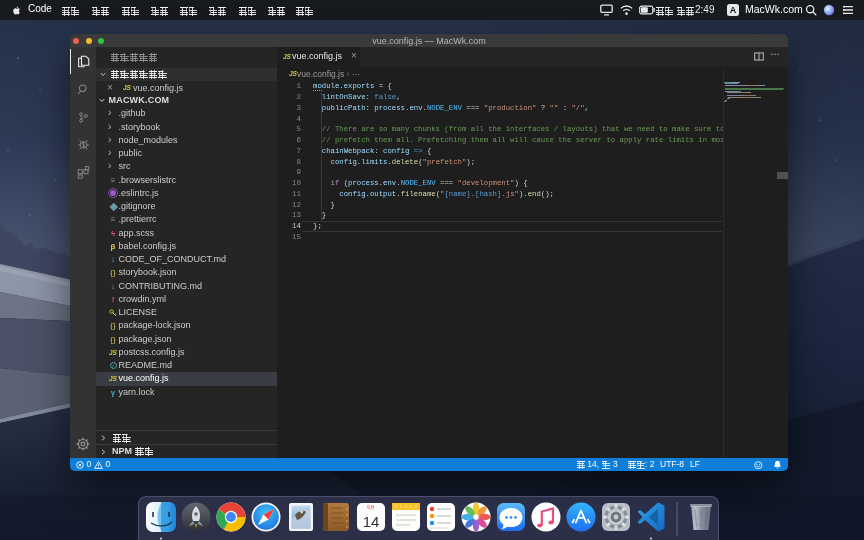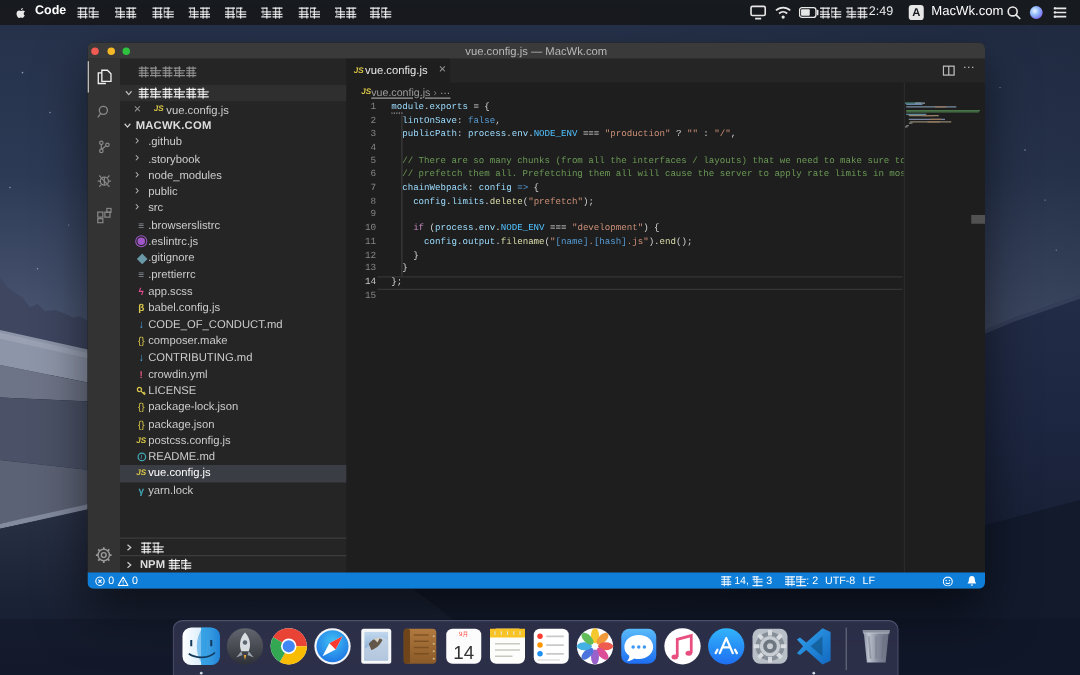"Code" span.abs { font-weight: bold -> normal }
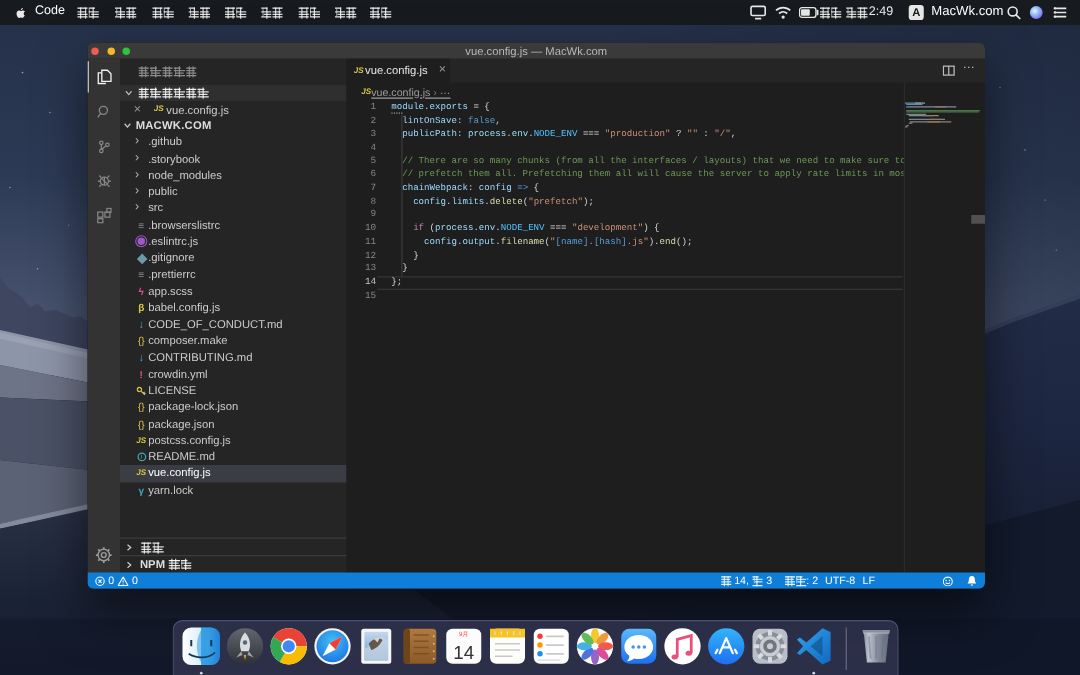"vue.config.js › …" span.abs { text-decoration: underline -> none }
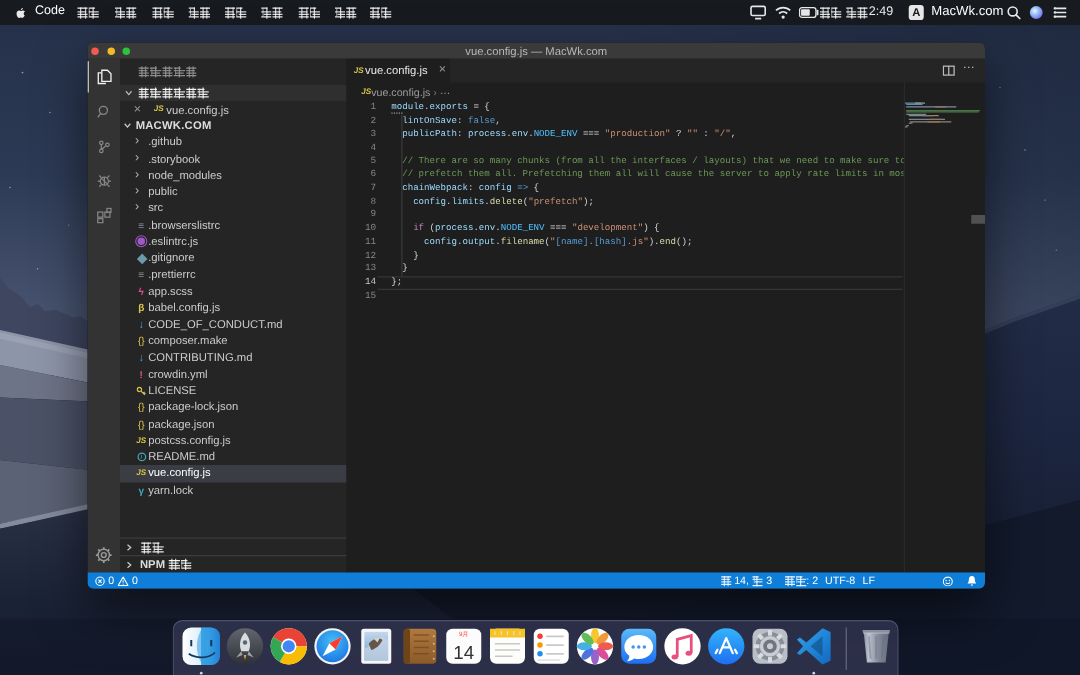"composer.make" span.nm { text: composer.make -> storybook.json }
